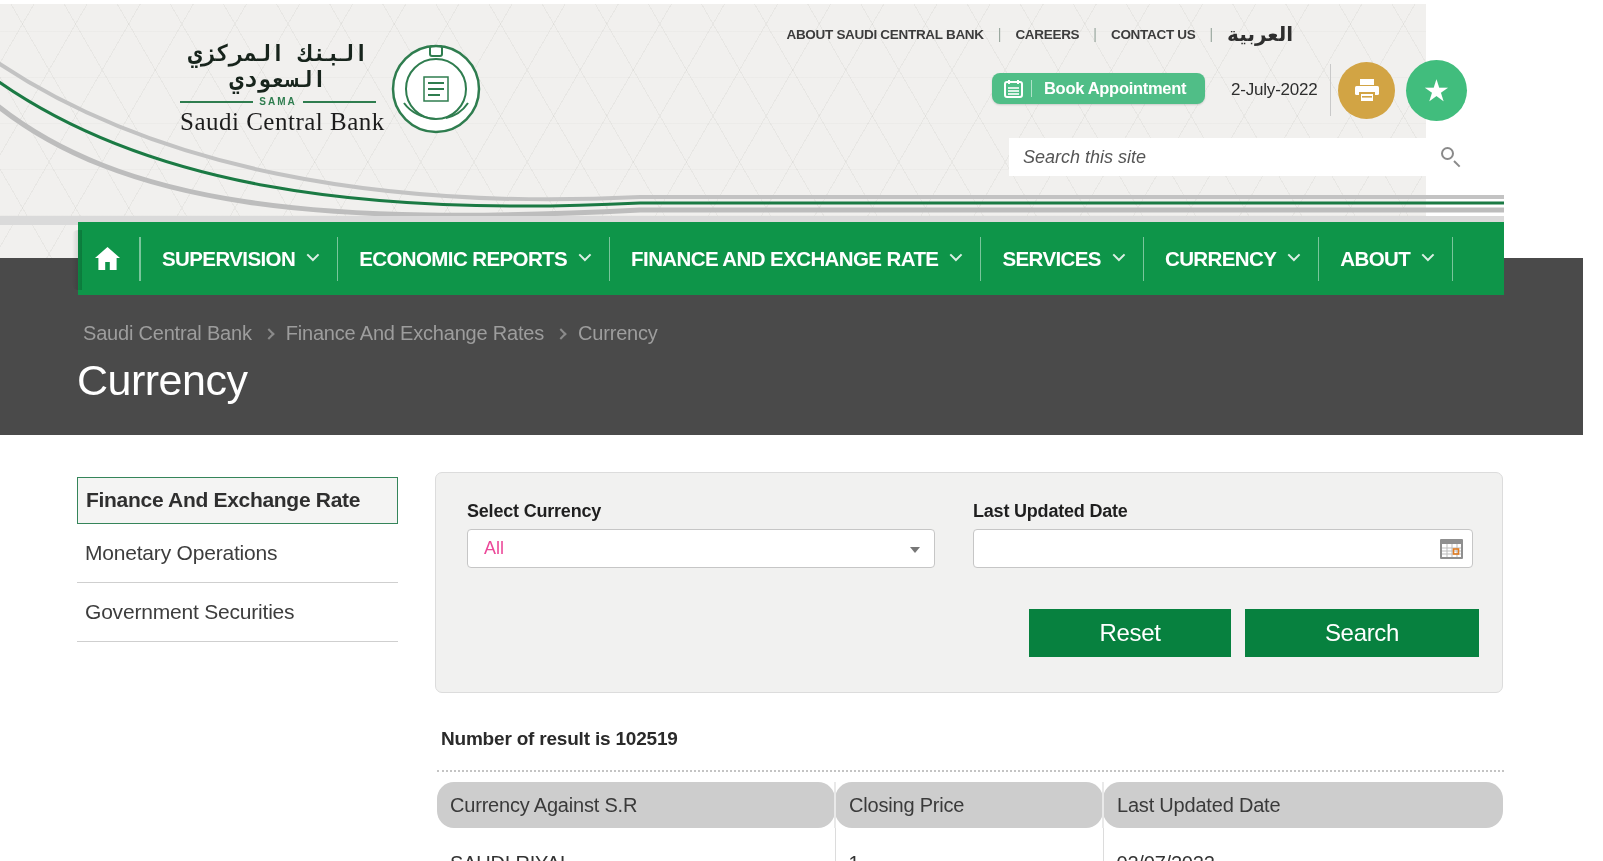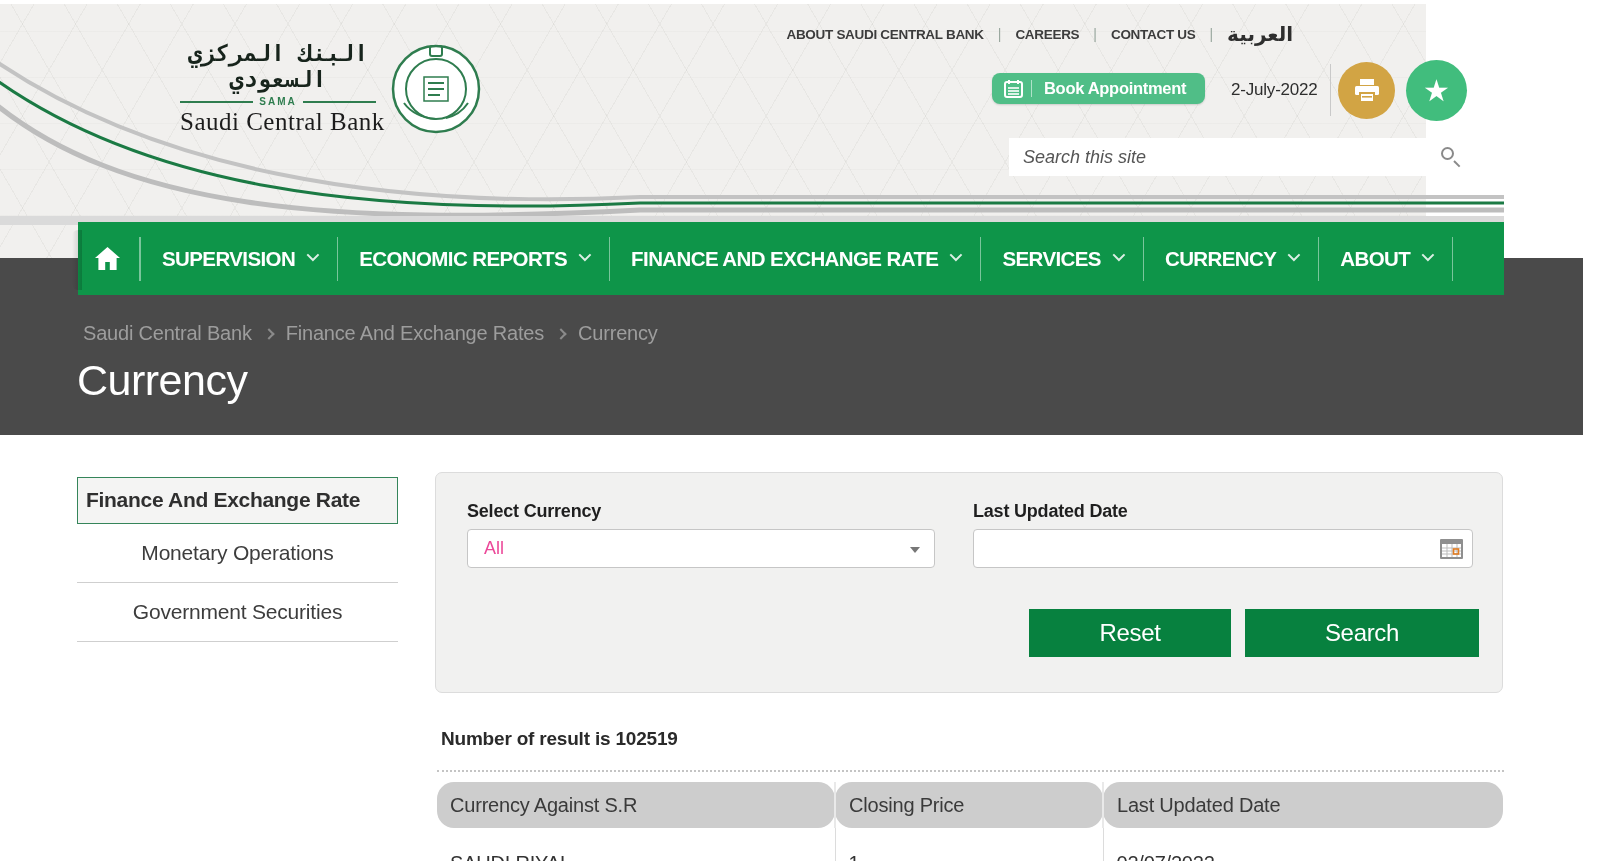"Monetary Operations" .side-item { text-align: center -> none }
